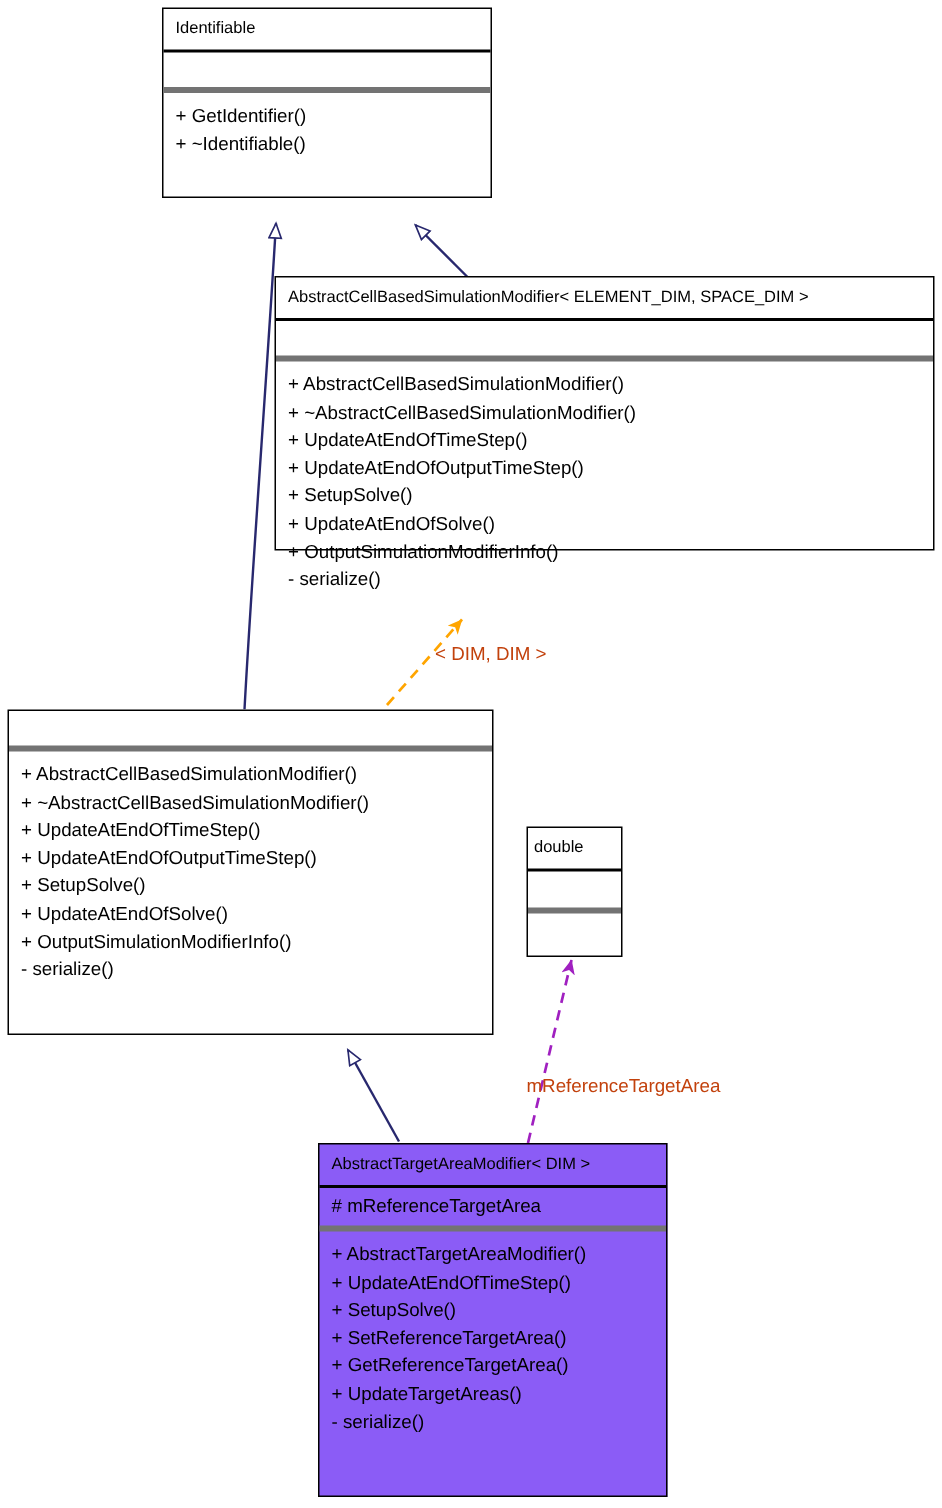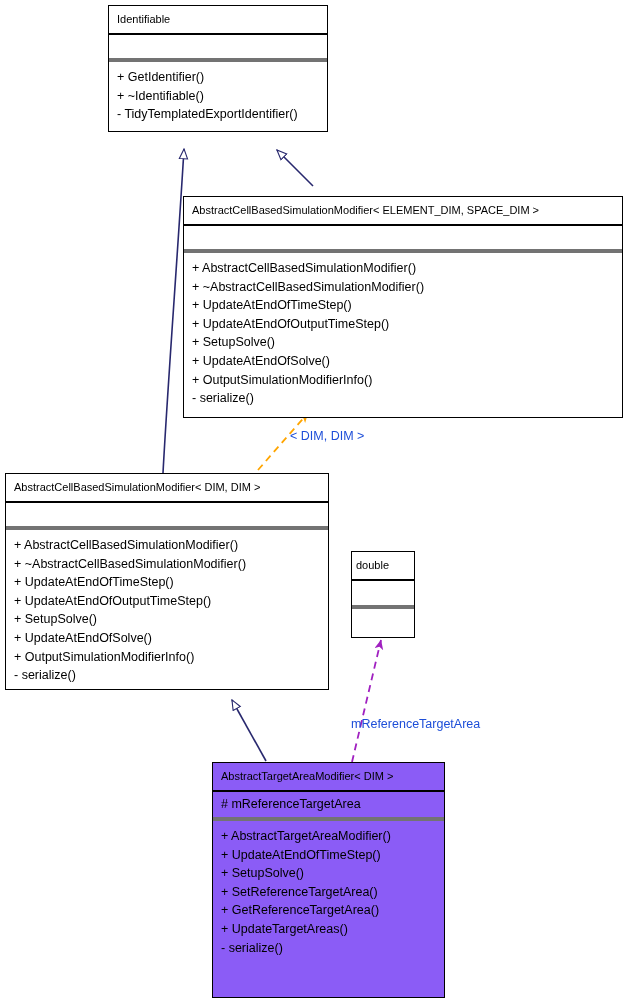"- TidyTemplatedExportIdentifier()" div.member { html: <div>- TidyTemplatedExportIdentifier()</div> -> none }
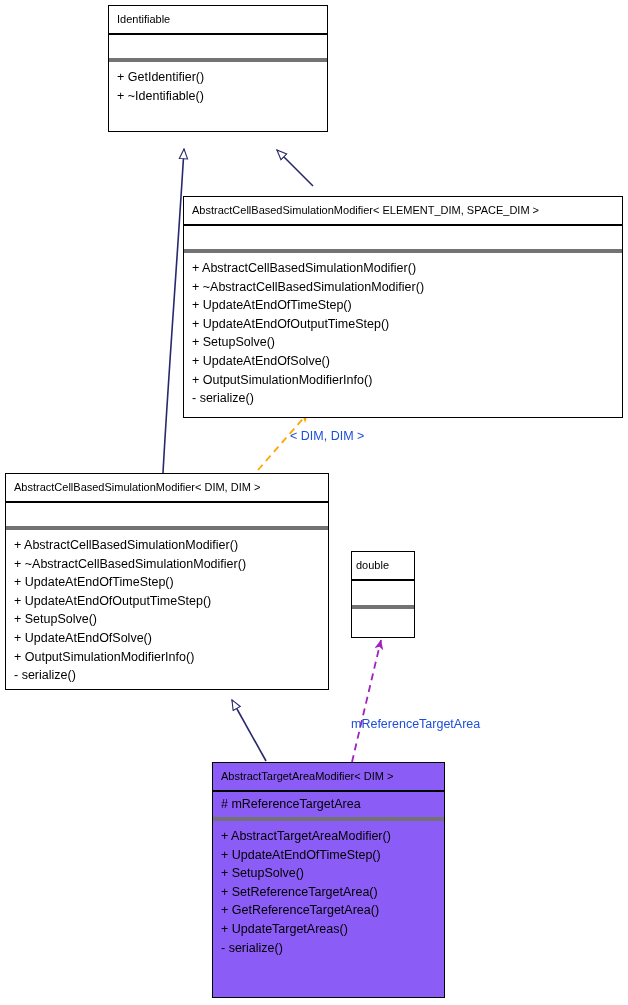"AbstractCellBasedSimulationModifier<" div.uml-class { height: 222px -> 183px; margin-top: 12px -> none }
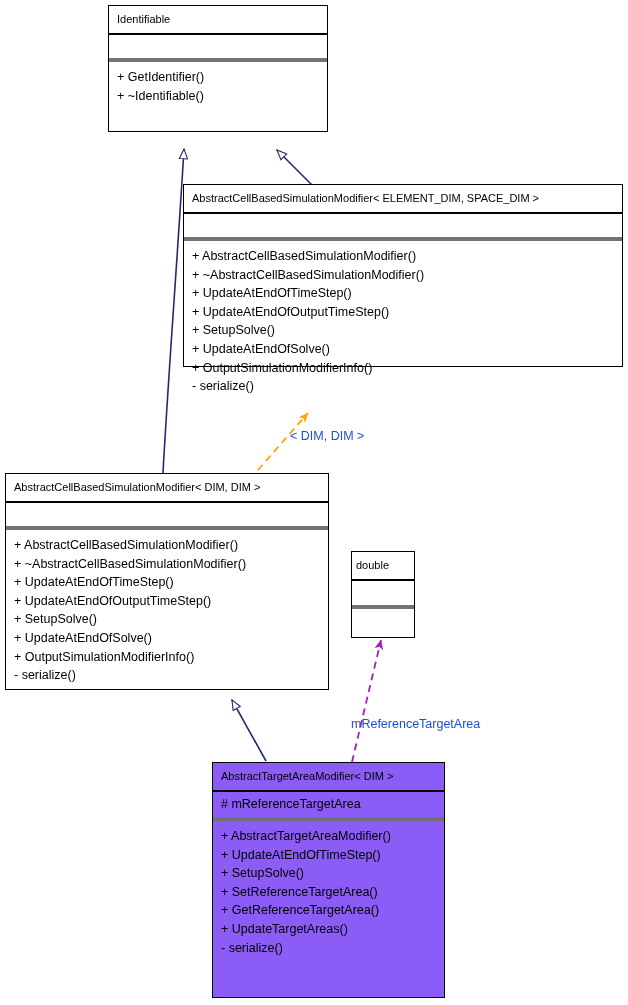"< DIM, DIM >" .edge-label { color: #1d4ed8 -> #c2410c }
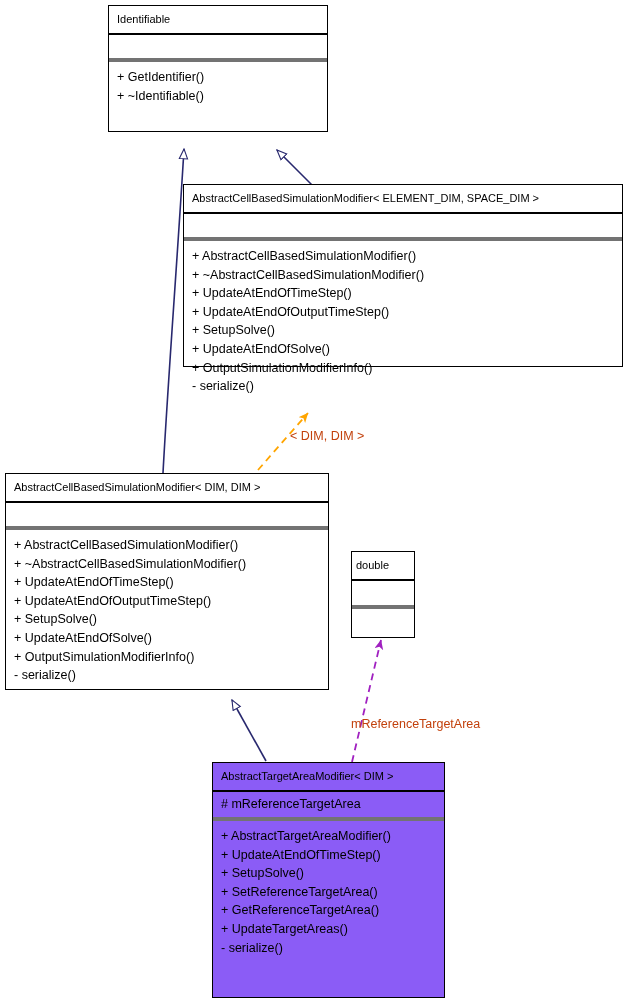"AbstractCellBasedSimulationModifier< DIM, DIM >" div.compartment { html: <div>AbstractCellBasedSimulationModifier&lt; DIM, DIM &gt;</div> -> none }
